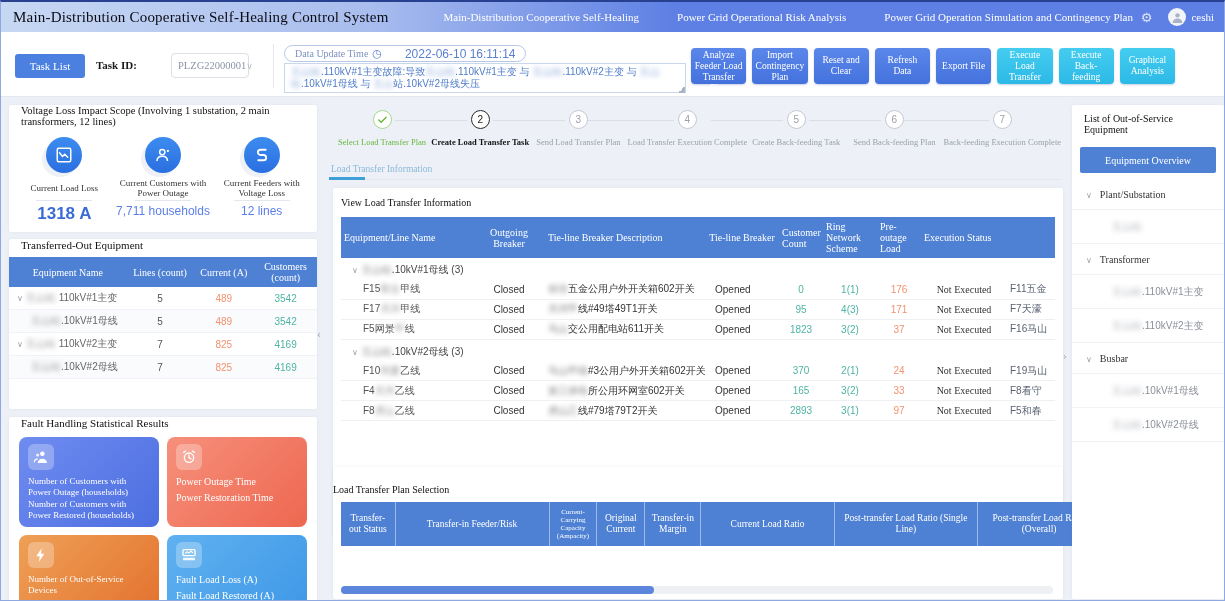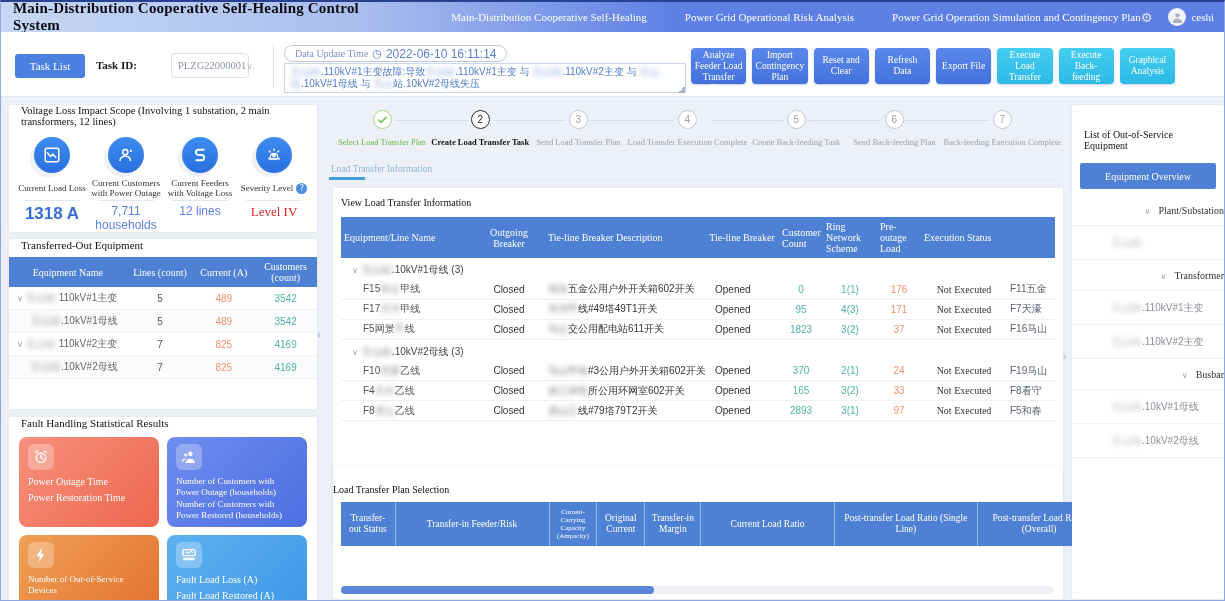"Main-Distribution Cooperative Self-Healing Control" .hdr-title { font-weight: bold -> normal }
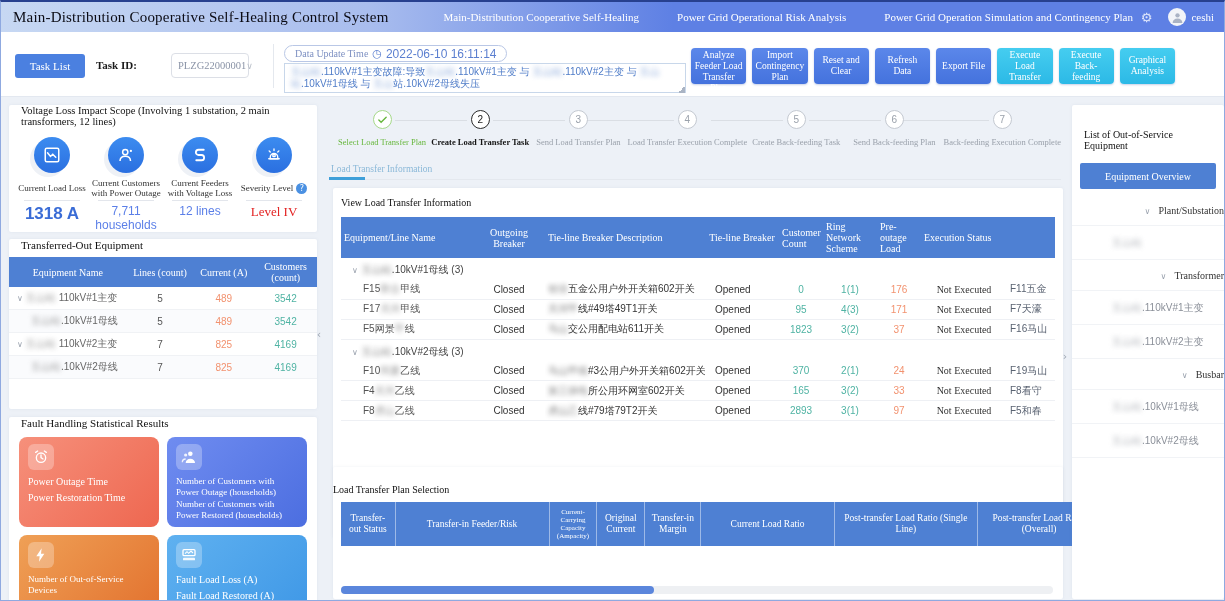"2022-06-10 16:11:14" .upd-time { margin-left: none -> 19px }
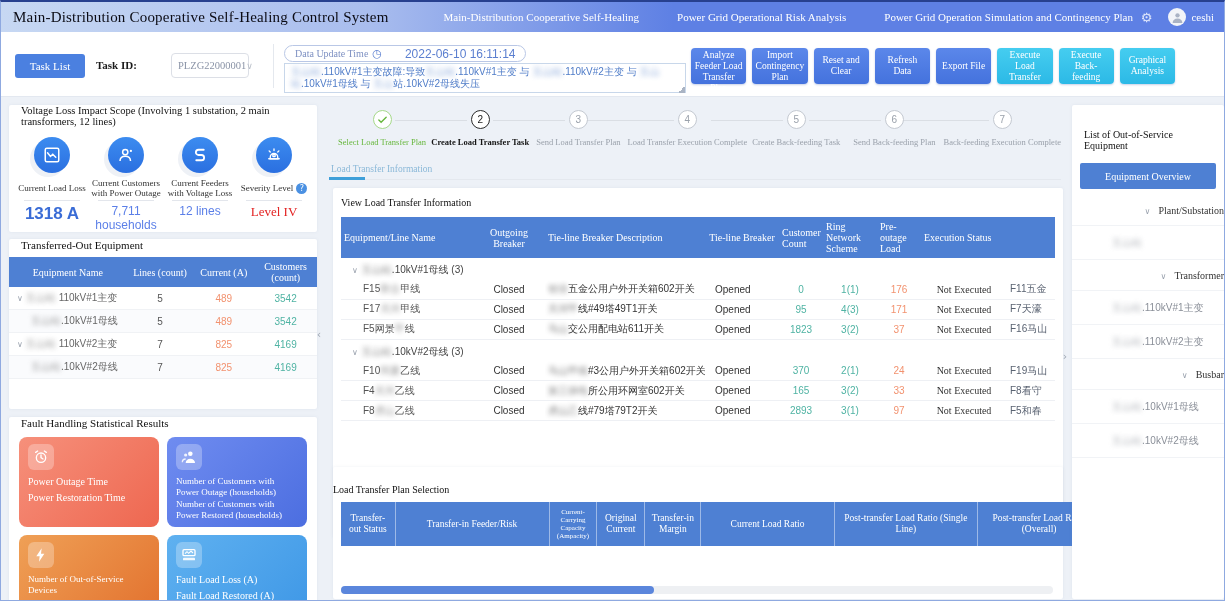"List of Out-of-Service Equipment" div.card-title { padding: 24px 12px 8px -> 8px 12px 8px }
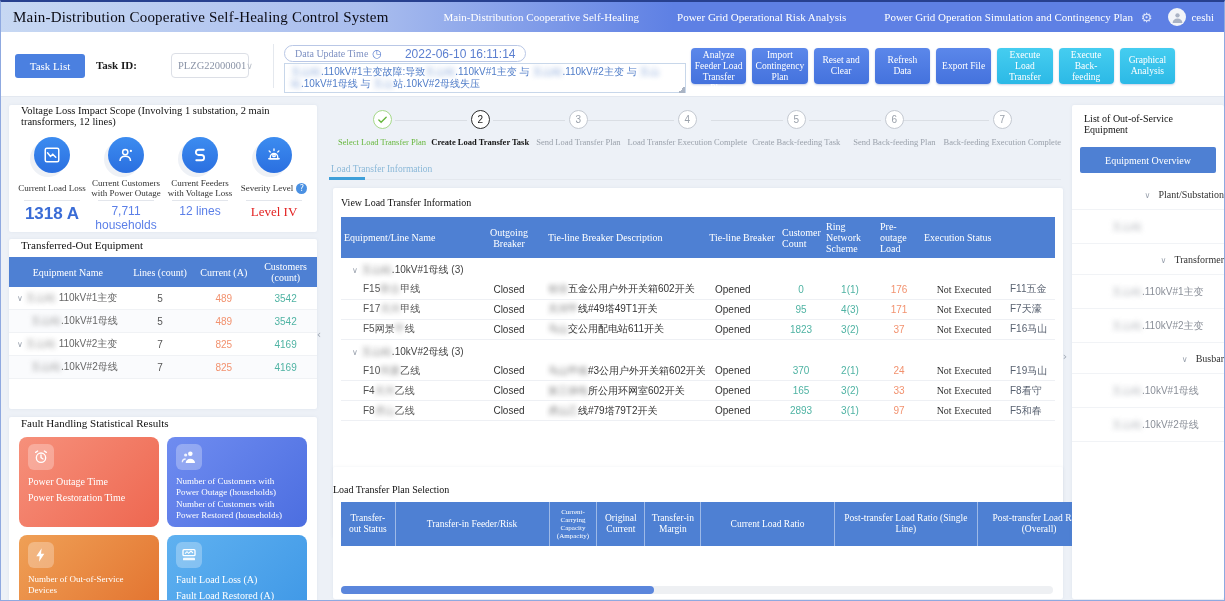"Severity Level" div.metric { html: <div> <div> <svg> <path></path> <path></path> <path></path> <rect></rect> </svg> </div> <div>Severity Level<span>?</span></div> <div></div> <div>Level IV</div> </div> -> none }
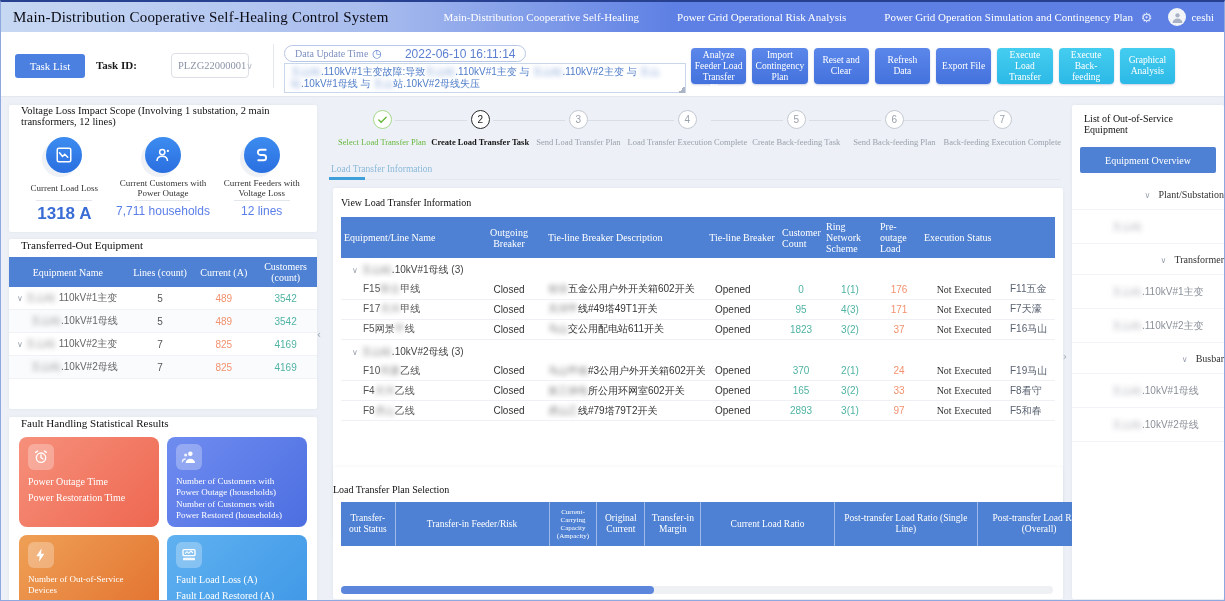"∨ Plant/Substation" .tree-grp { text-align: right -> none }
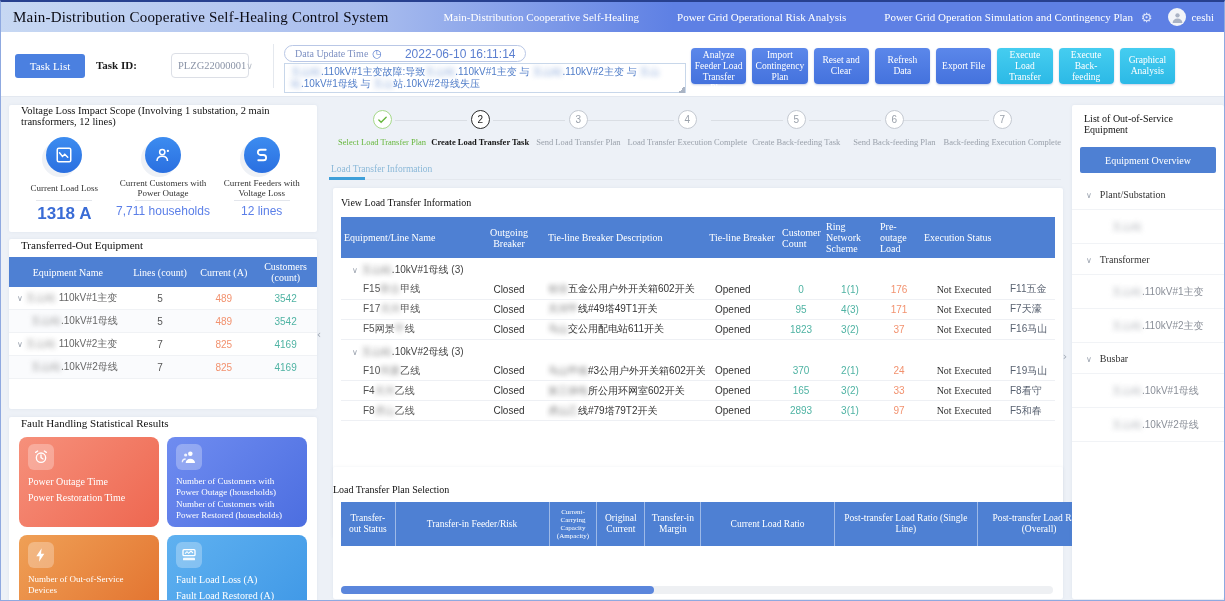"Power Outage Time" div.fs-card { order: before "Number of Customers with Power" -> after "Number of Customers with Power" }
